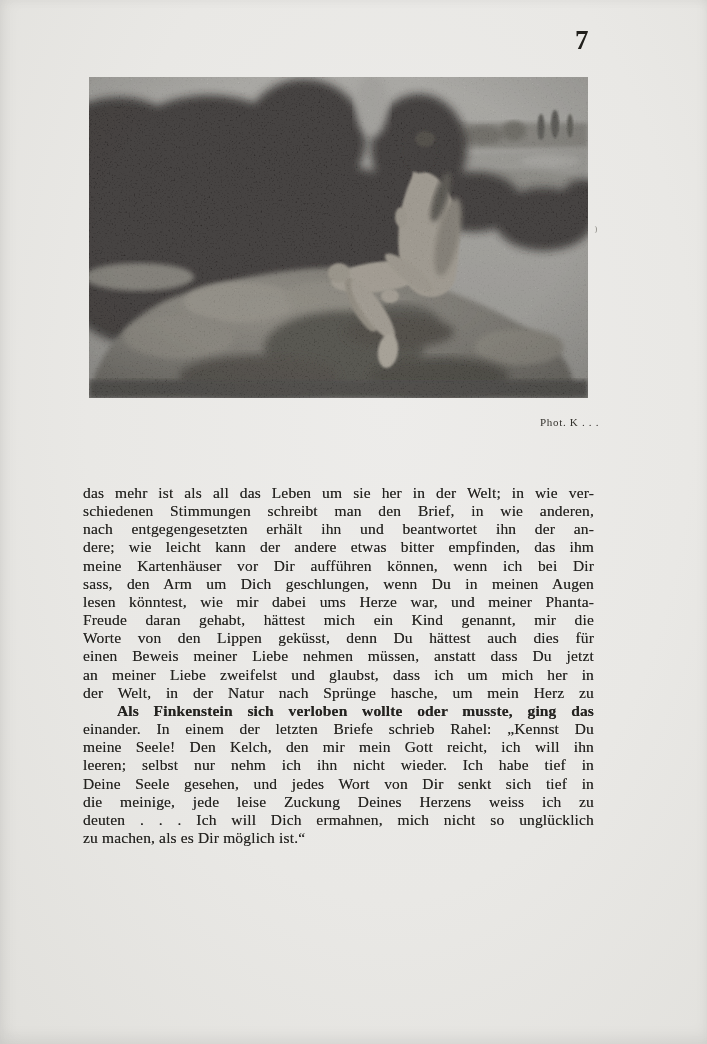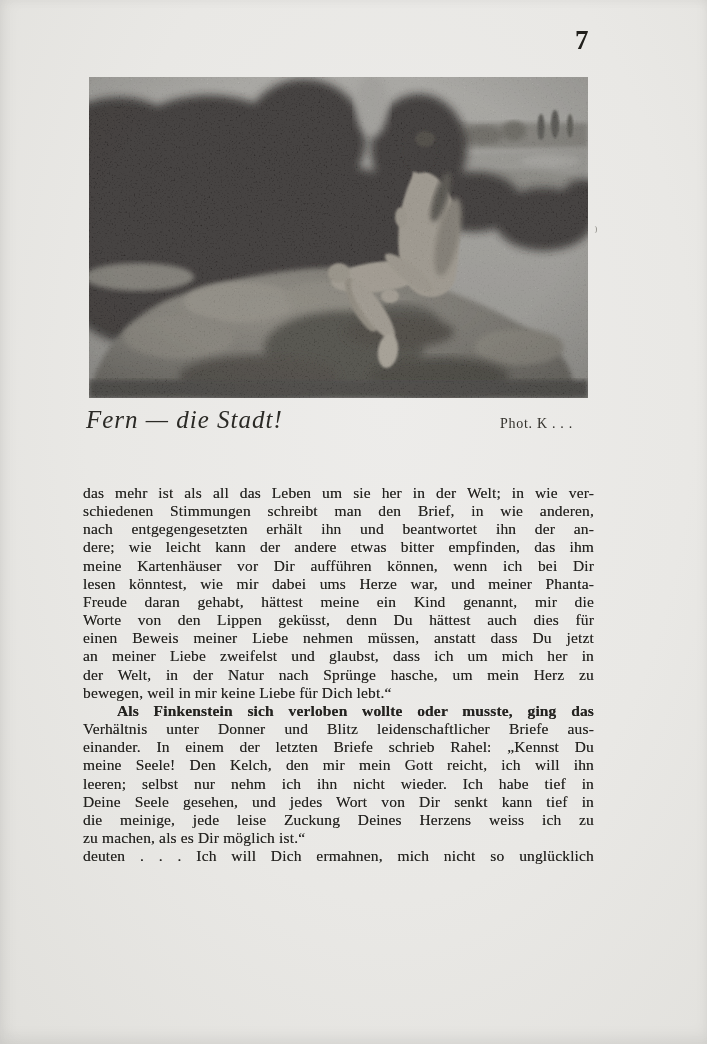"Fern — die Stadt!" div.caption { html: <div>Fern — die Stadt!</div> -> none }
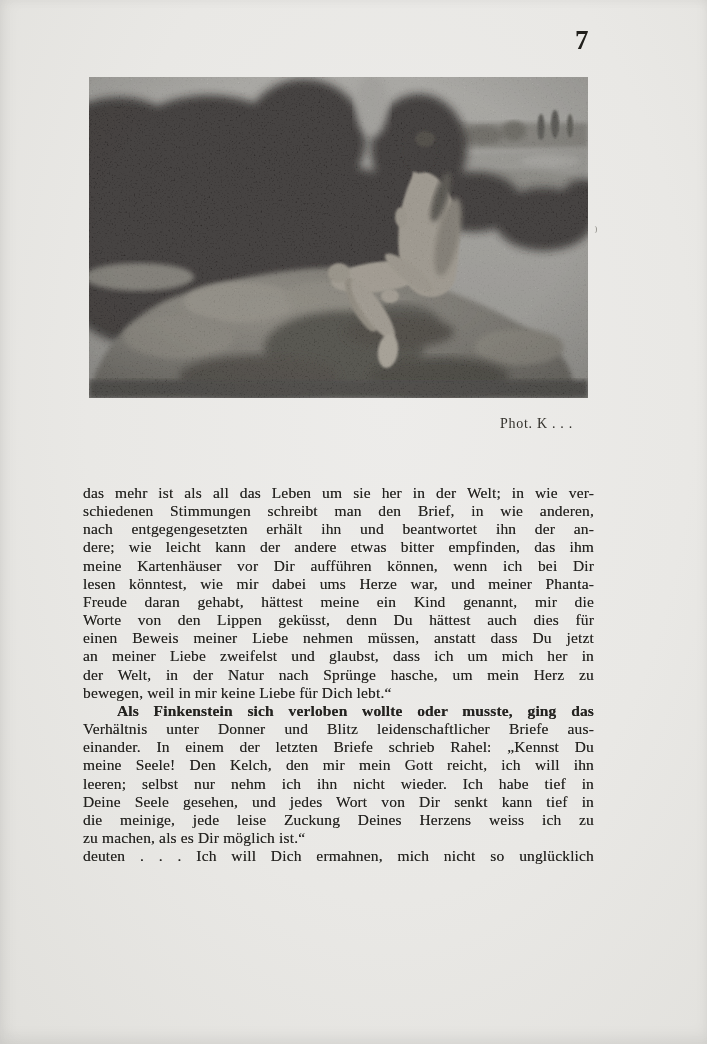"Phot. K . . ." .credit { font-size: 14px -> 11px; left: 500px -> 540px }
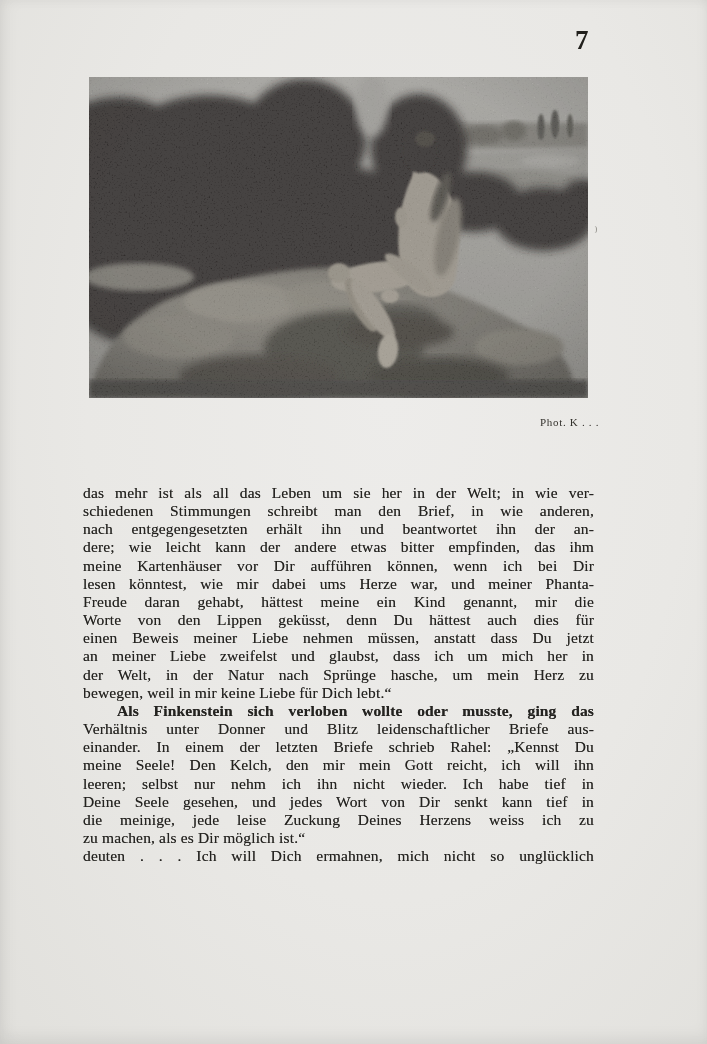"sass, den Arm um Dich" div.line { html: none -> <div>sass, den Arm um Dich geschlungen, wenn Du in meinen Augen</div> }
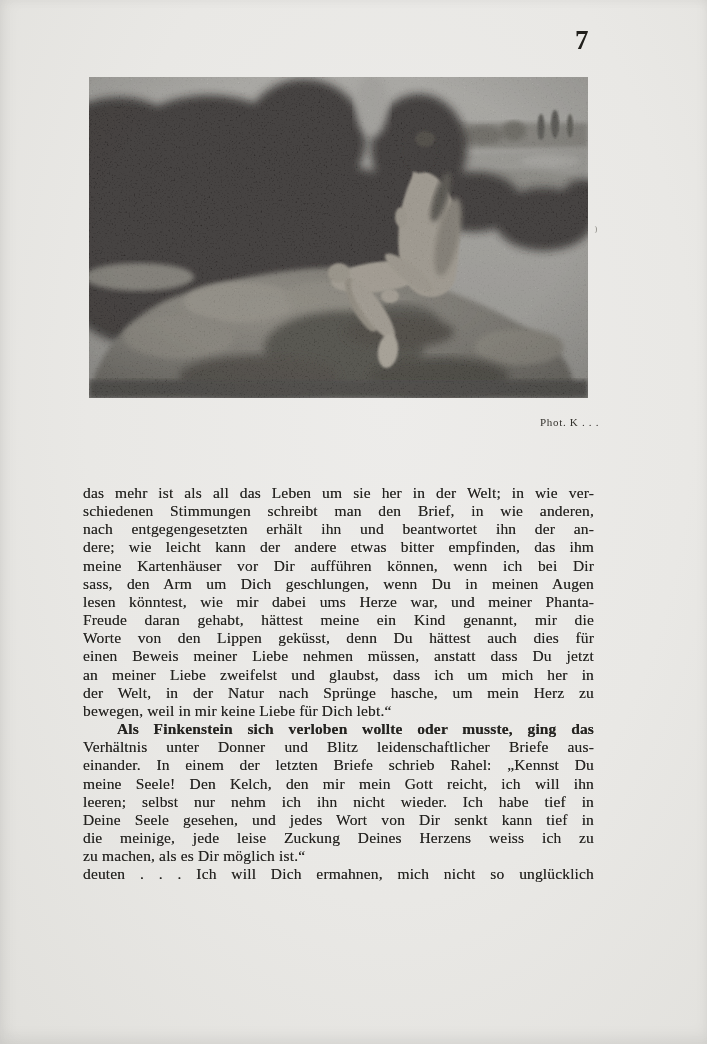"Freude daran gehabt, hättest meine" div.line { text: meine -> mich }
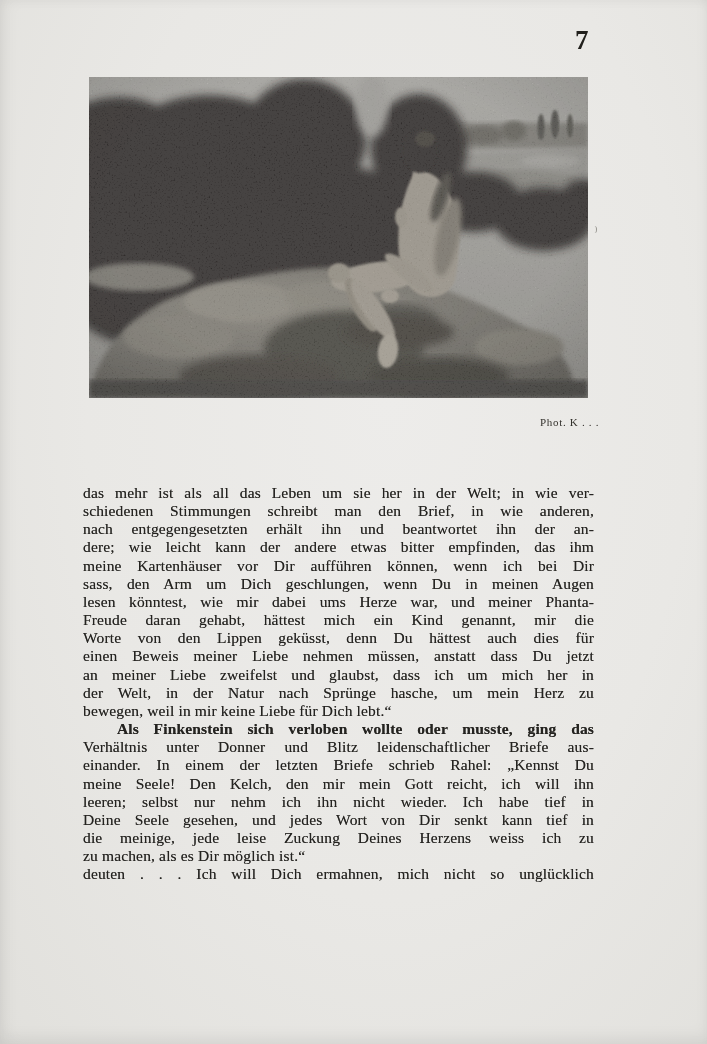"bewegen, weil in mir keine" div.line { html: <div>bewegen, weil in mir keine Liebe für Dich lebt.“</div> -> none }
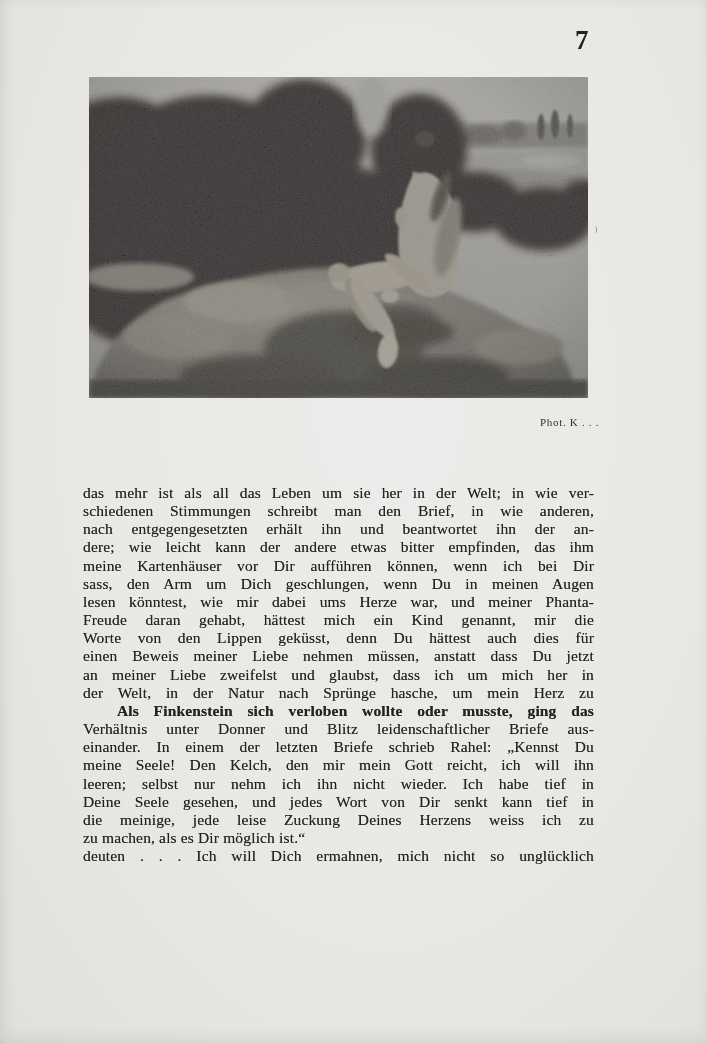"Verhältnis unter Donner und Blitz" div.line { html: <div>Verhältnis unter Donner und Blitz leidenschaftlicher Briefe aus-</div> -> none }
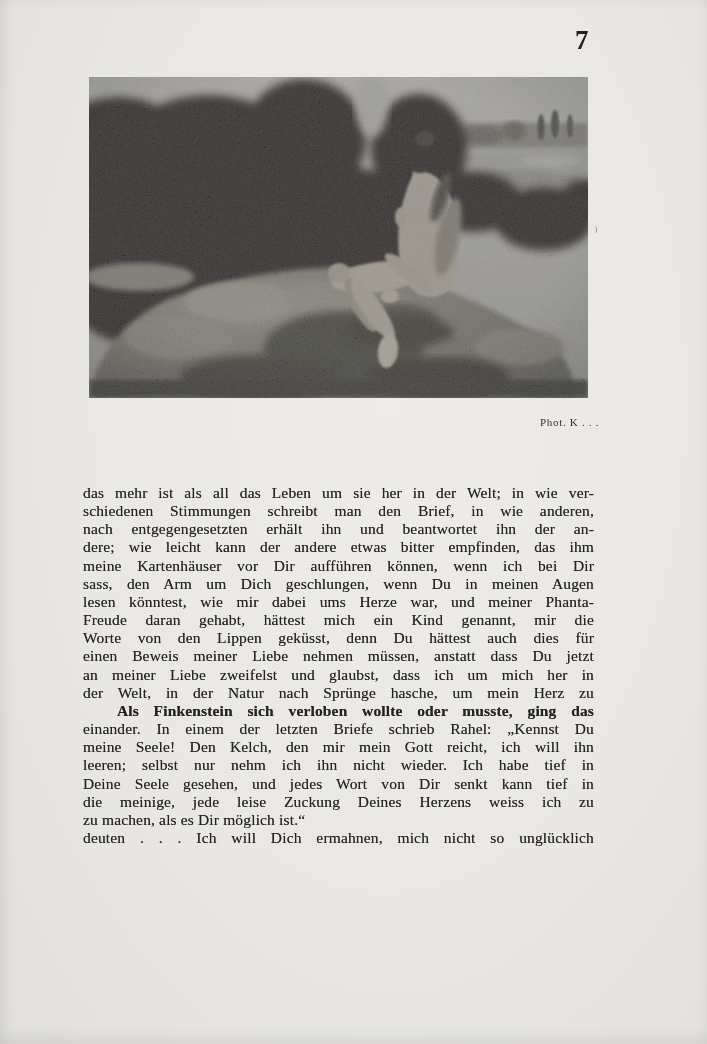"Deine Seele gesehen, und jedes" div.line { text: kann -> sich }
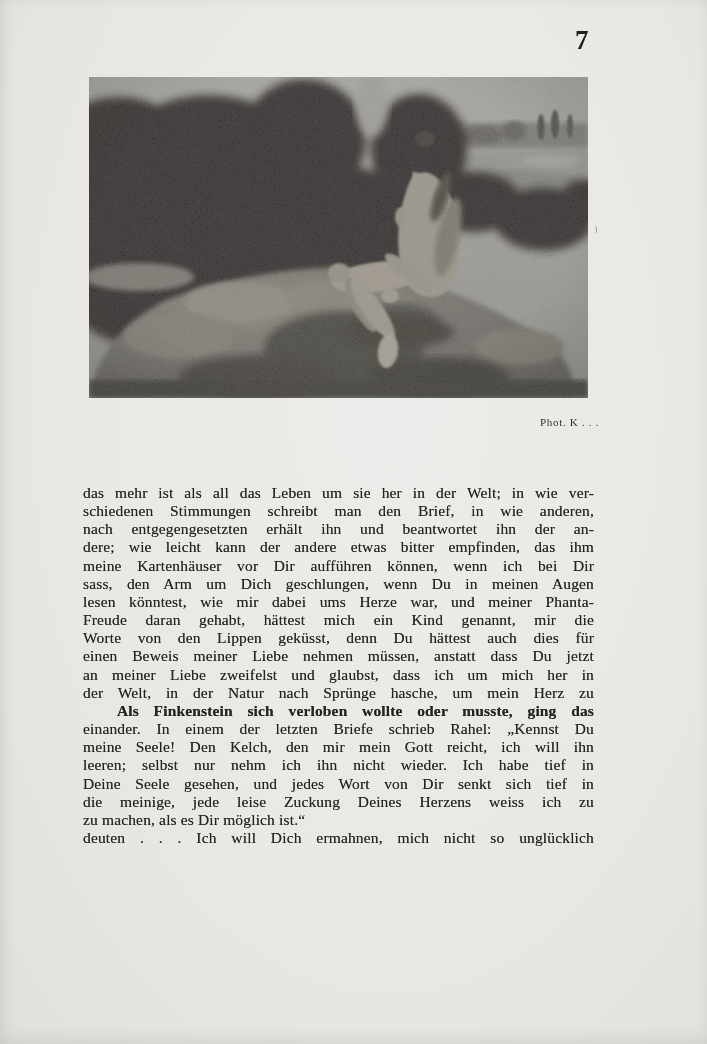"zu machen, als es Dir" div.line { order: before "deuten . . . Ich" -> after "deuten . . . Ich" }
